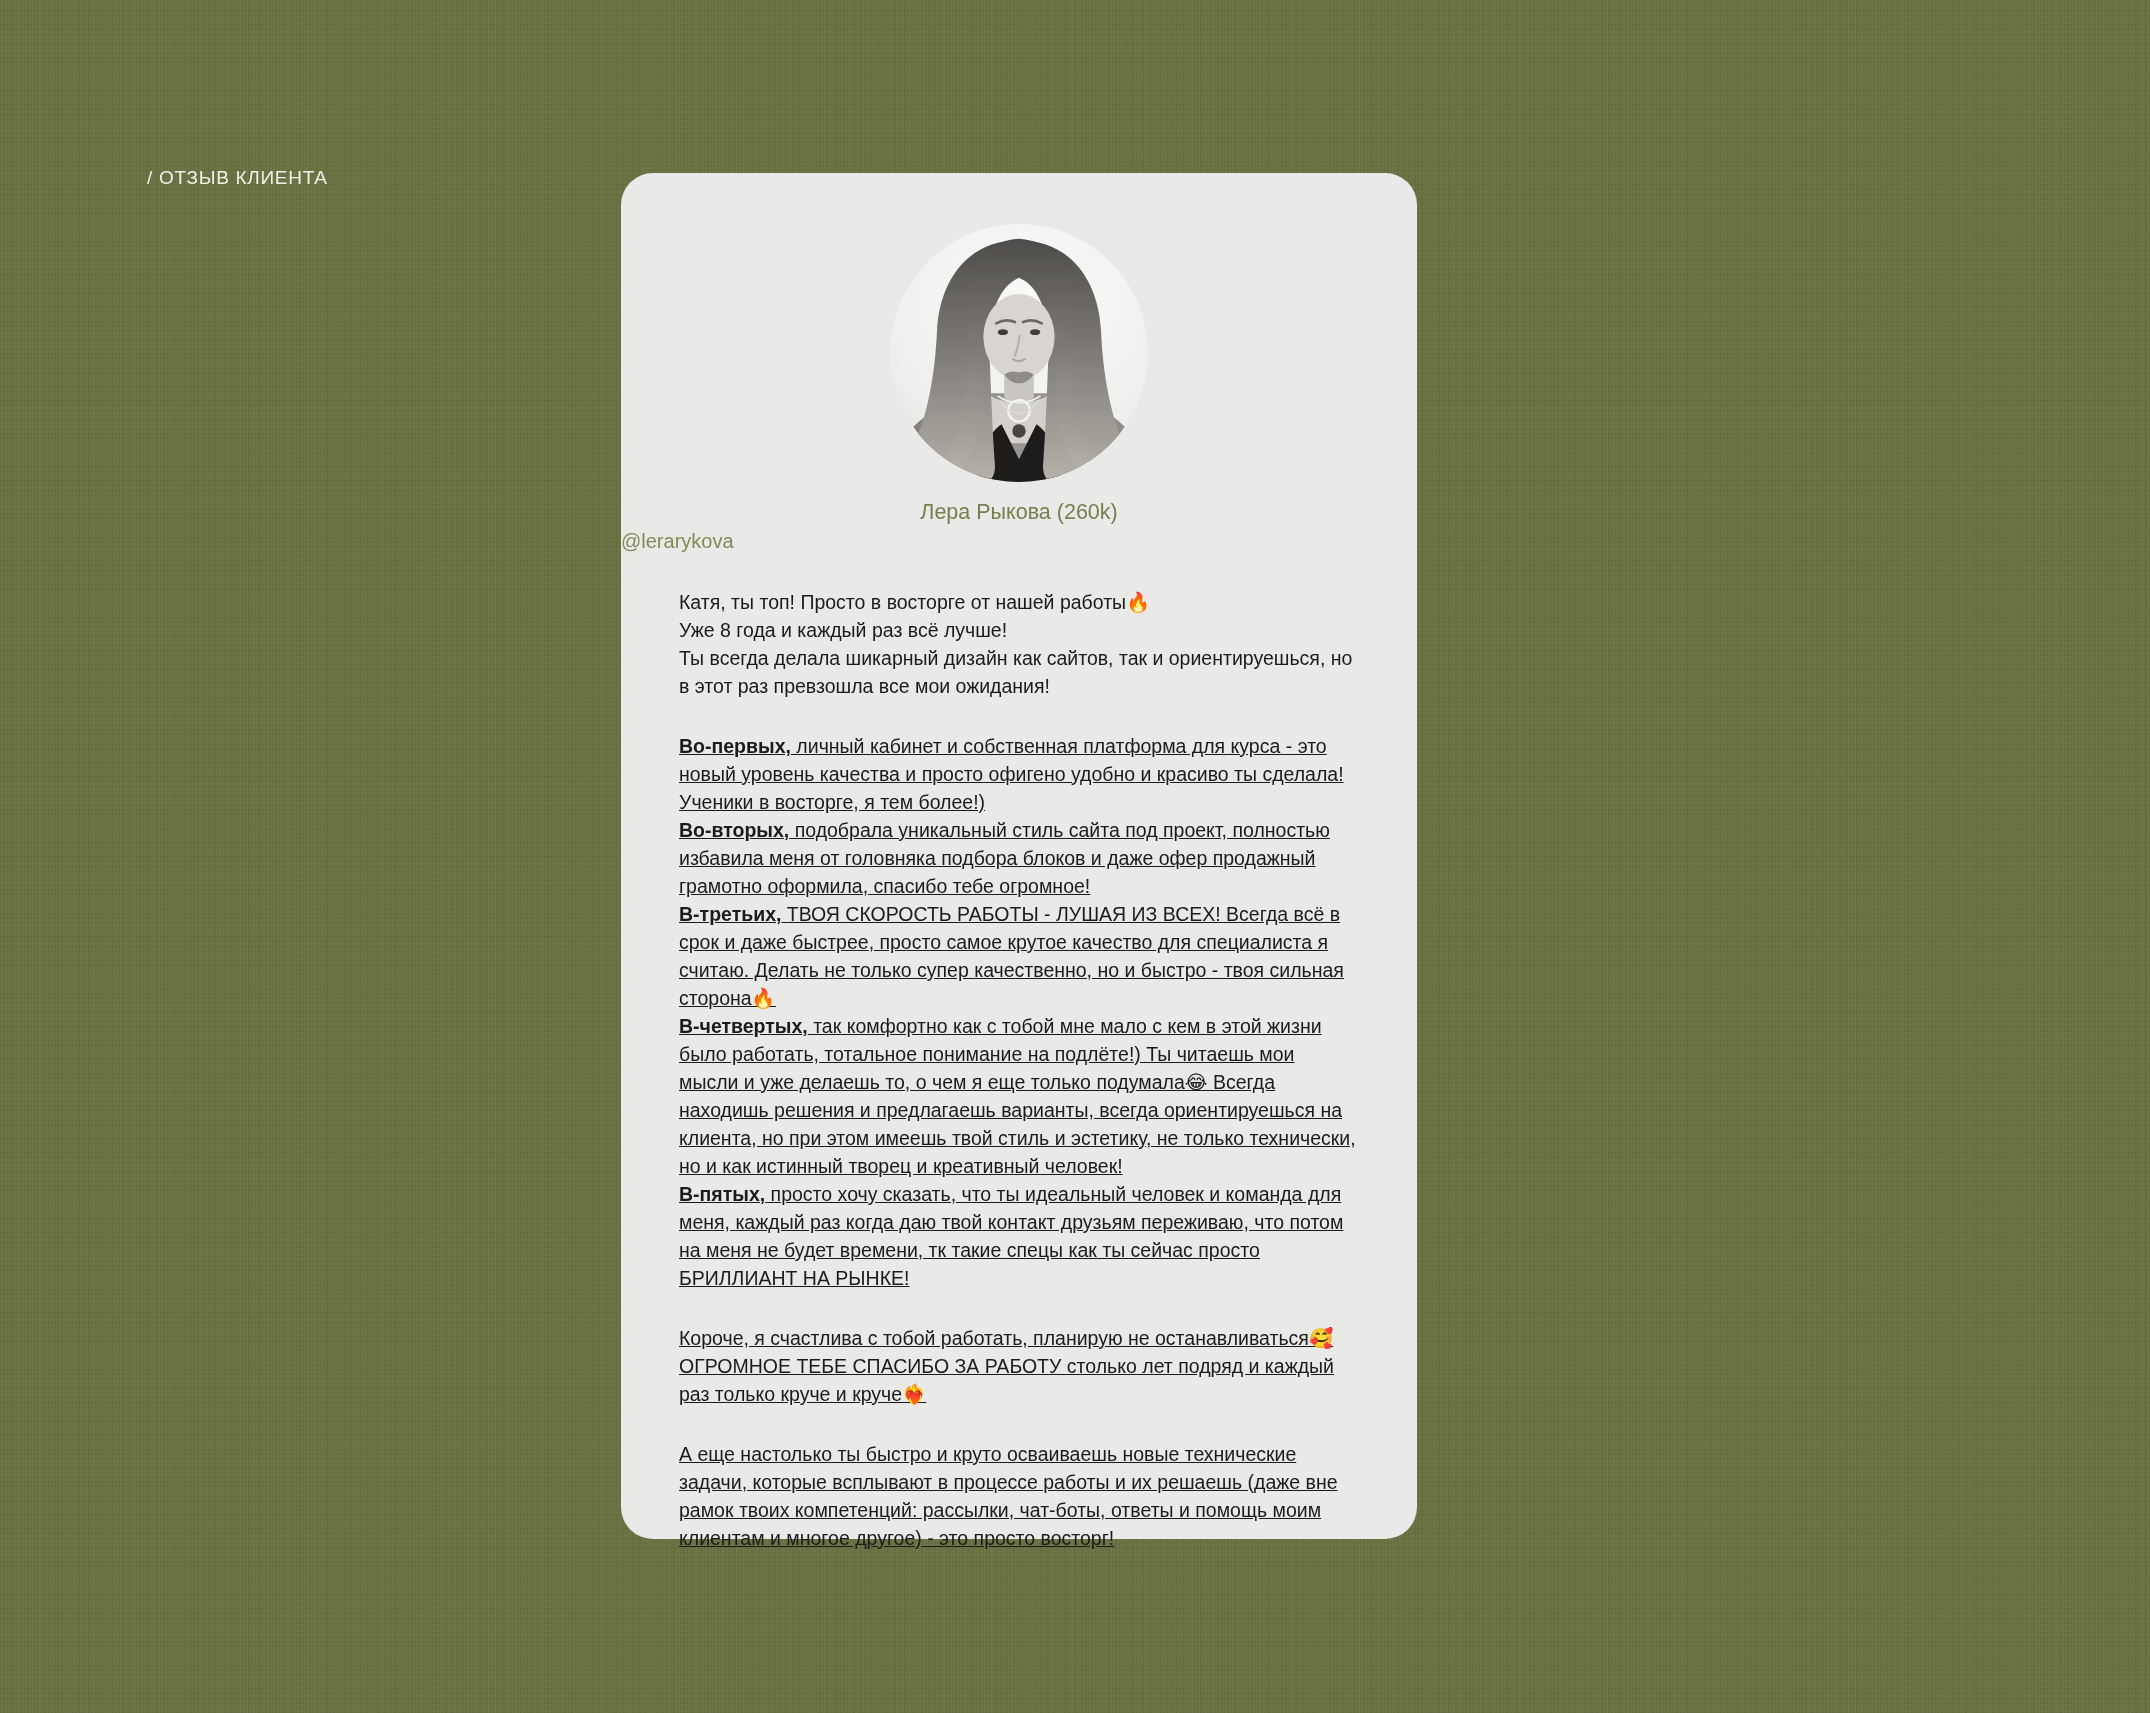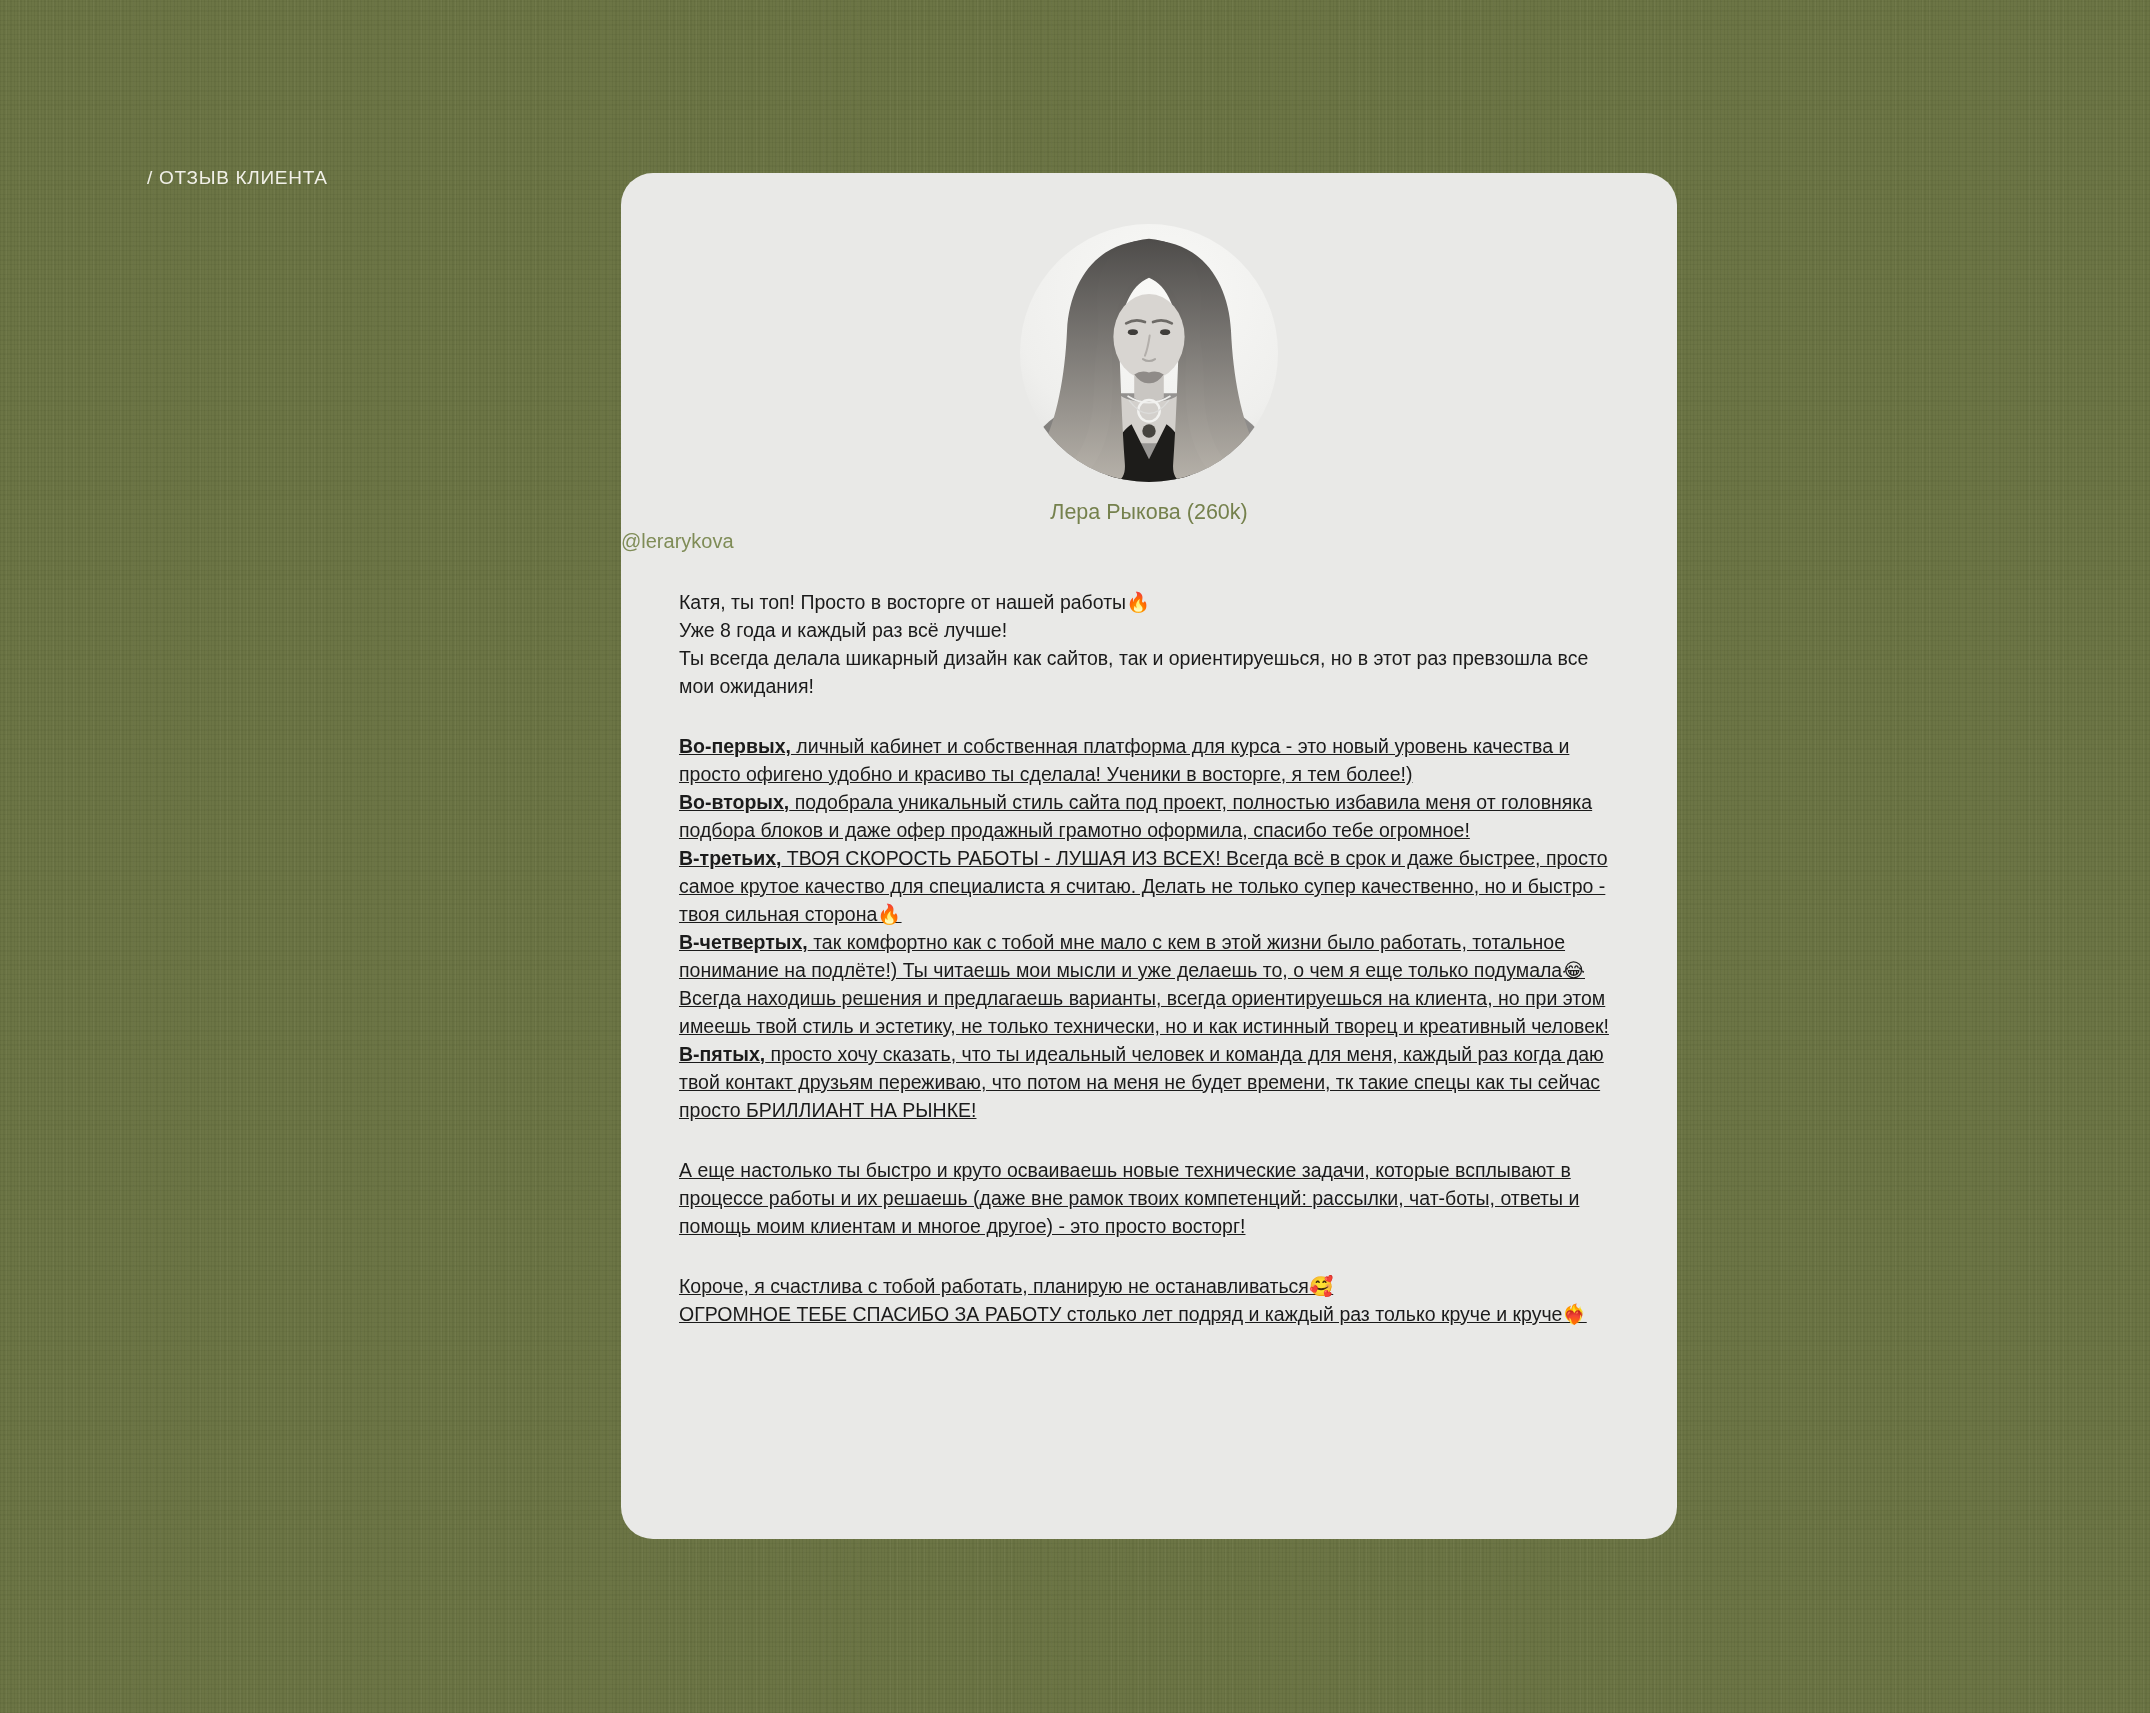"Лера Рыкова (260k)" .card { width: 1056px -> 796px }
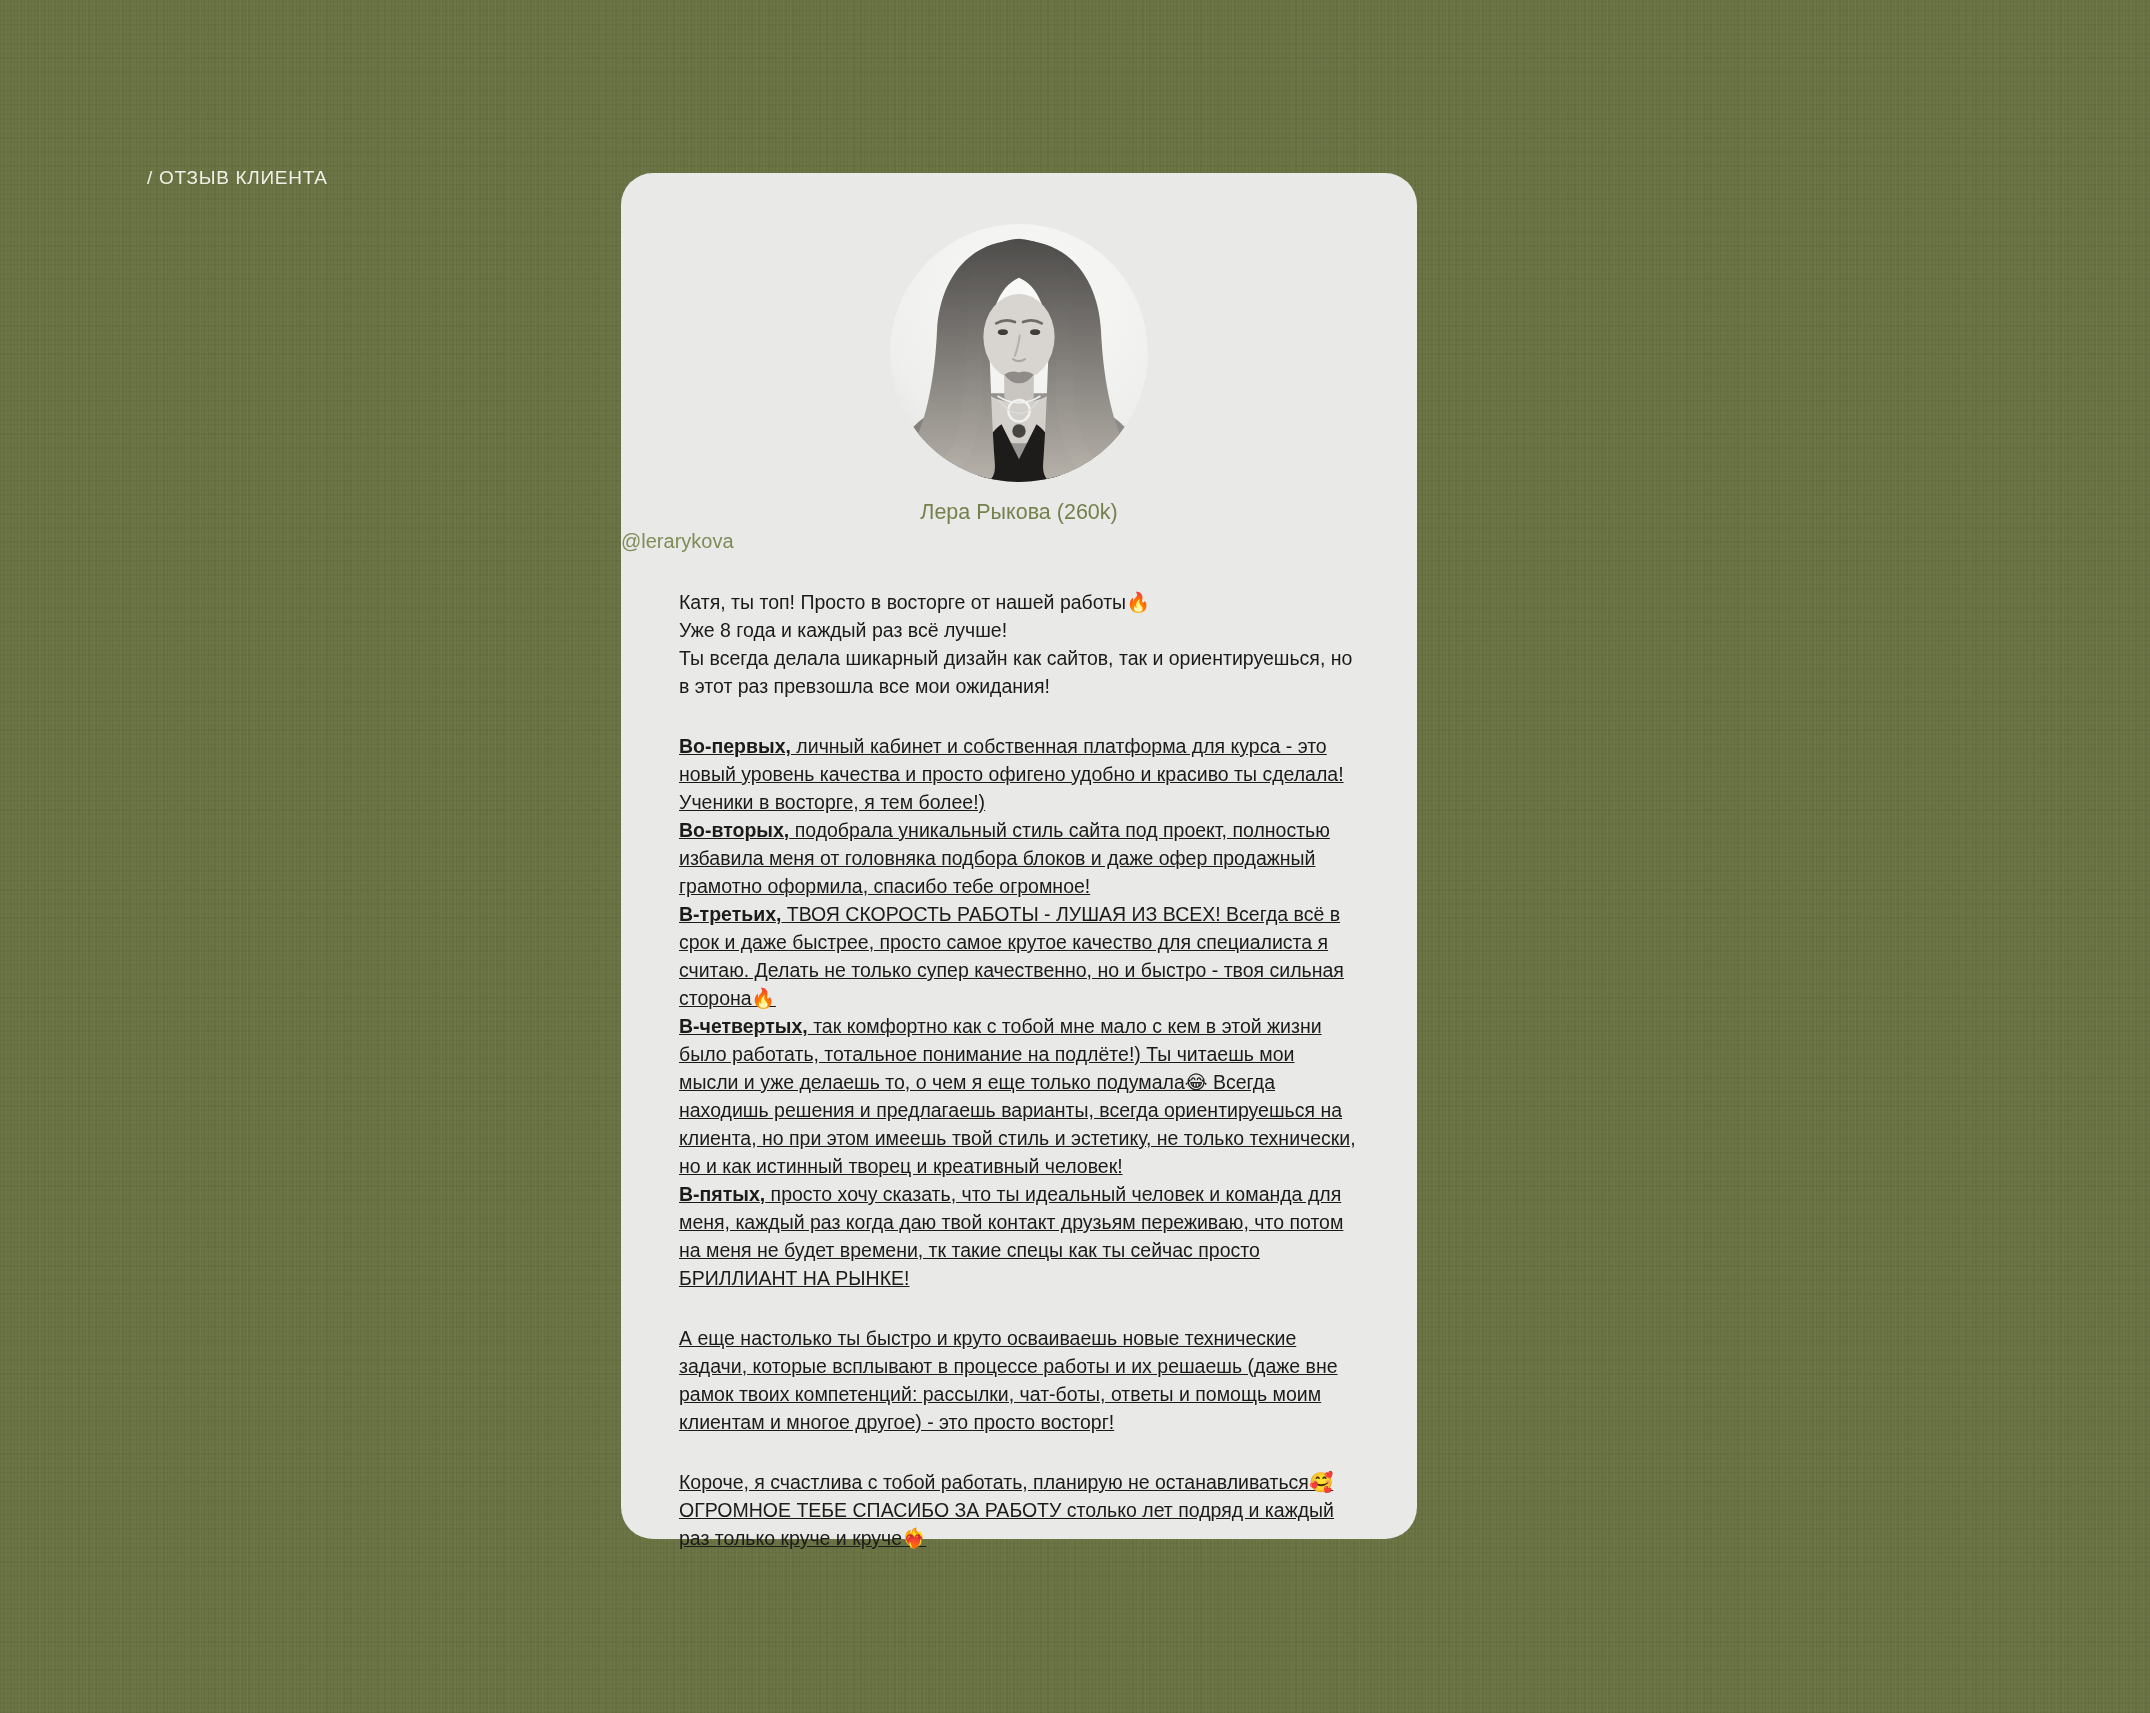"А еще настолько ты быстро" p { order: before "Короче, я счастлива с тобой" -> after "Короче, я счастлива с тобой" }
